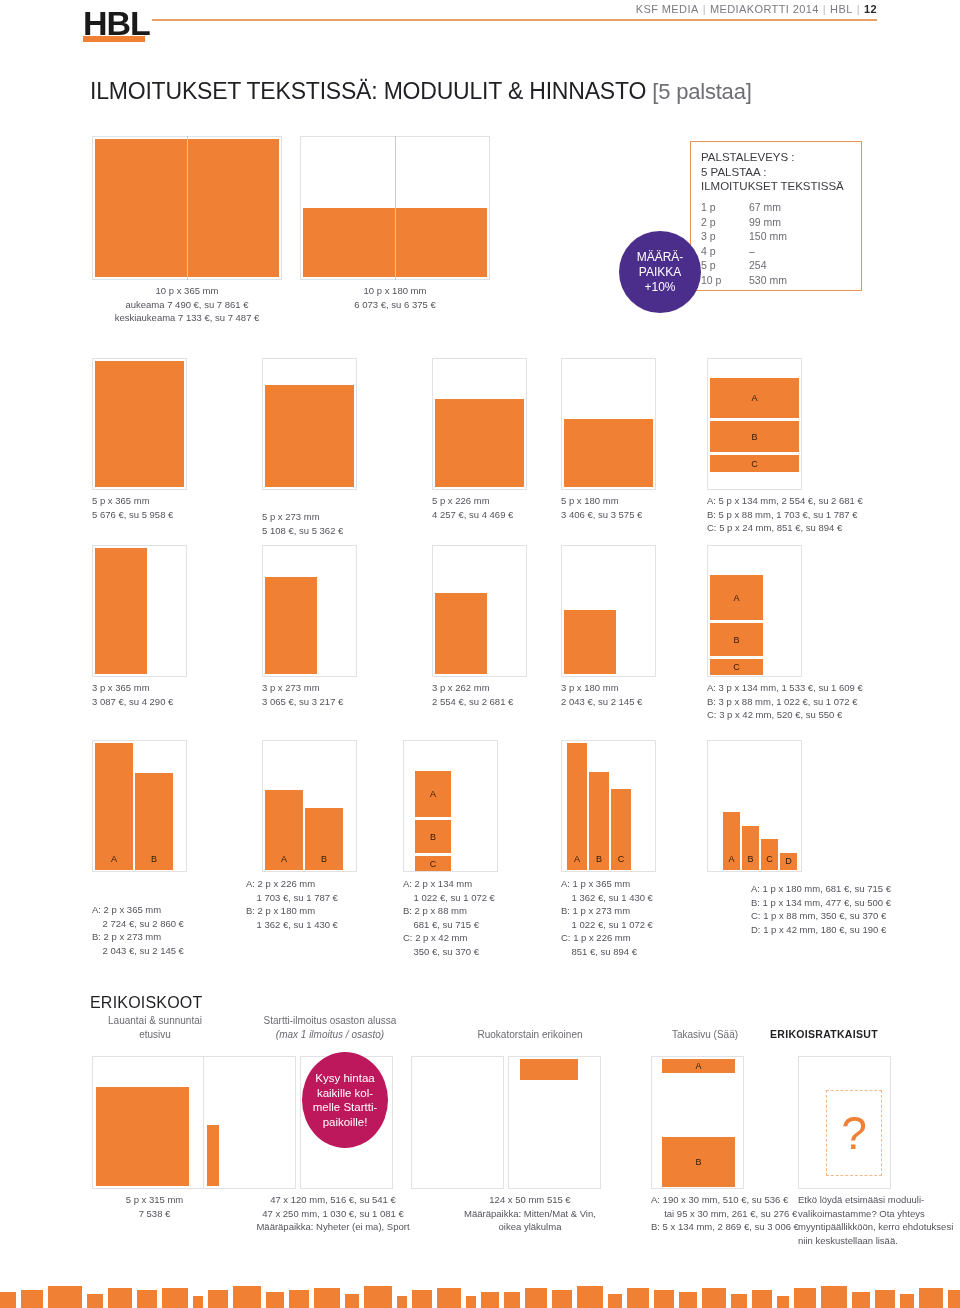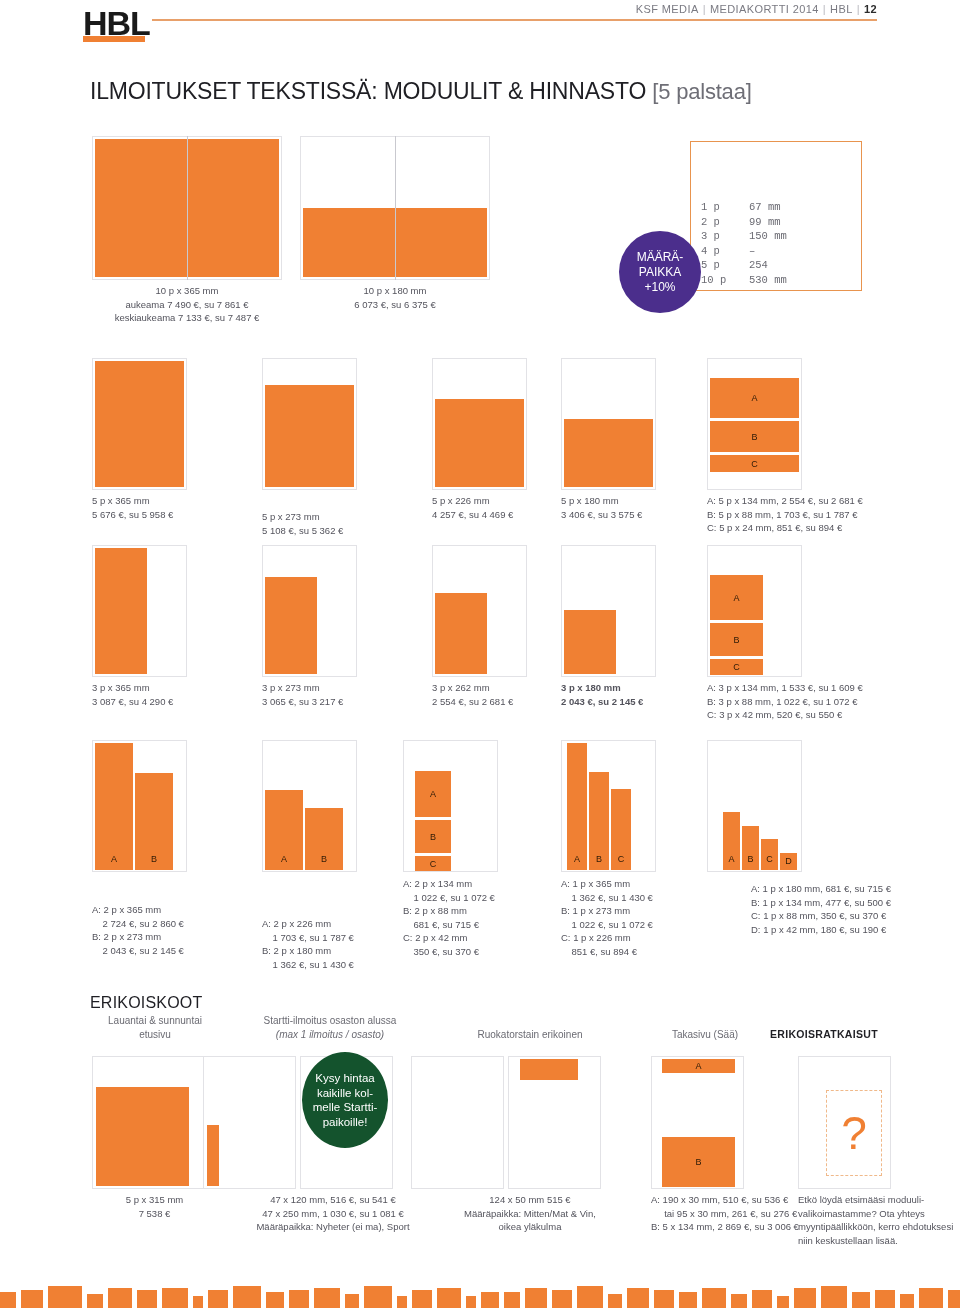"PALSTALEVEYS :" div { html: none -> <div> <div>PALSTALEVEYS :</div> <div>5 PALSTAA :</div> <div>ILMOITUKSET TEKSTISSÄ</div> </div> }
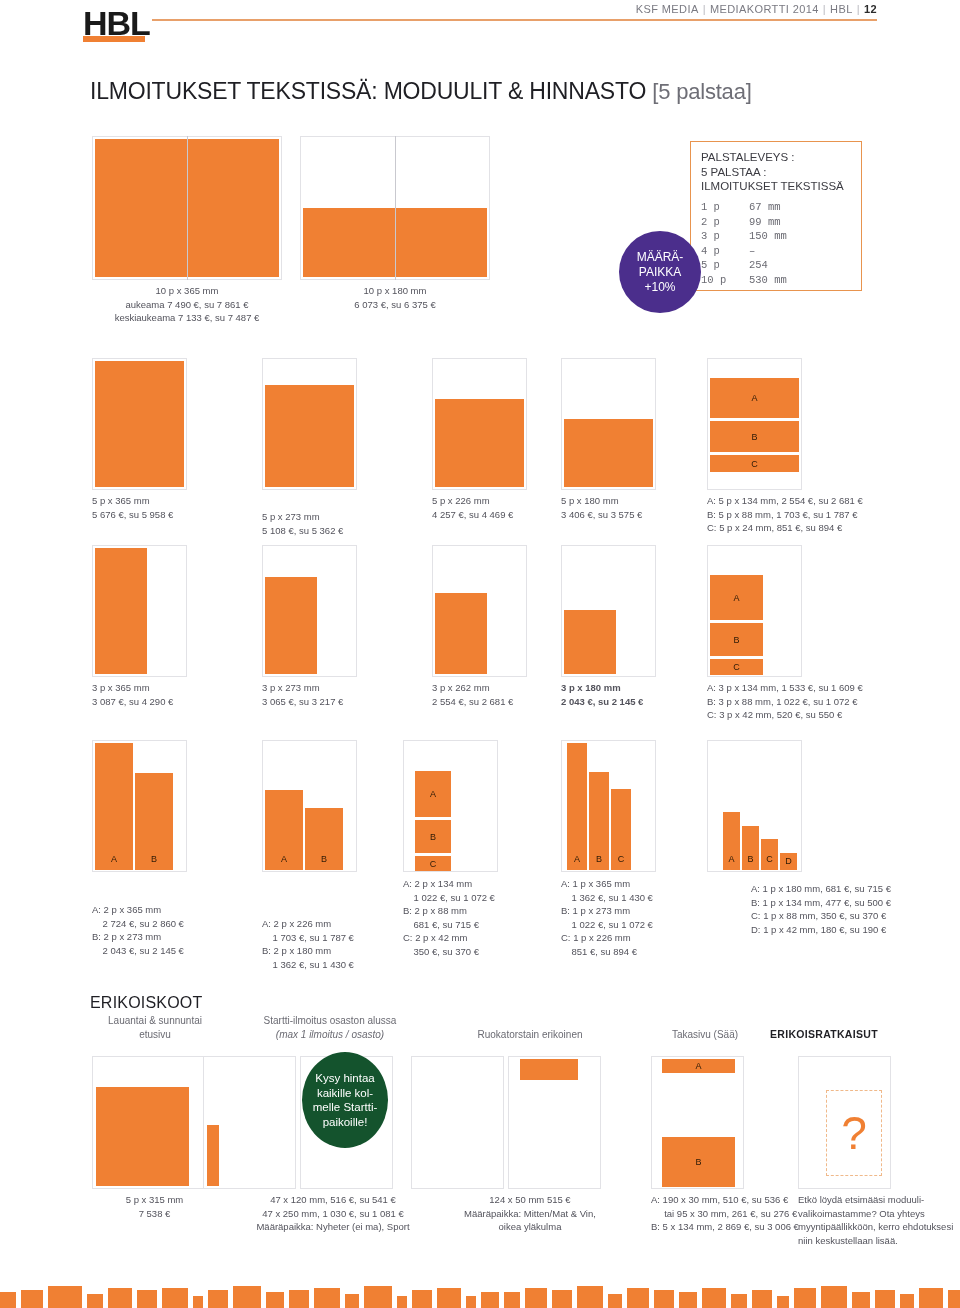"1 p" #price-list .row { font-family: Liberation Mono, monospace -> none }
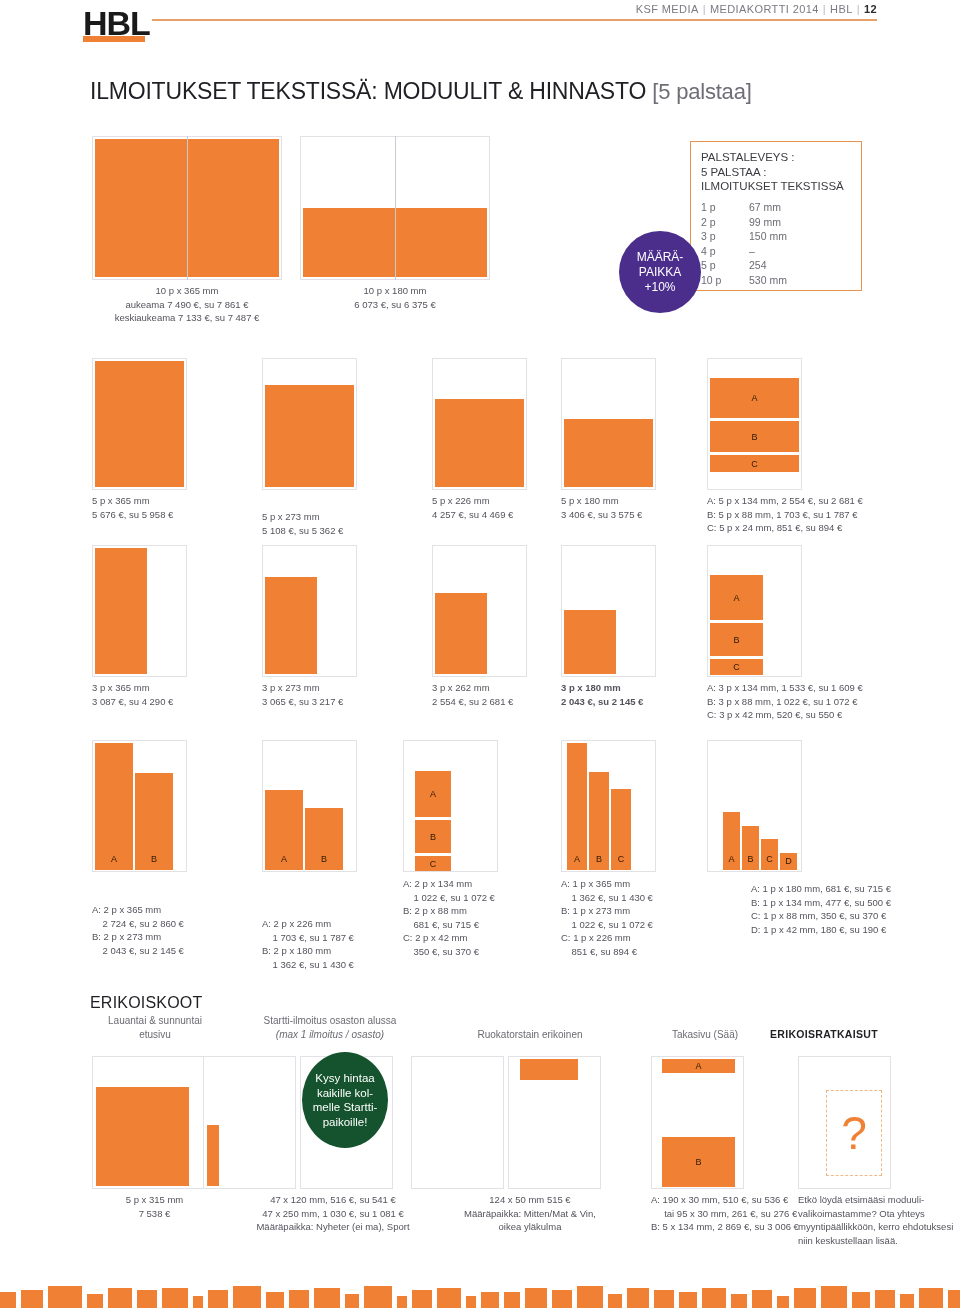"3 p x 180 mm" div.caption { font-weight: bold -> none }
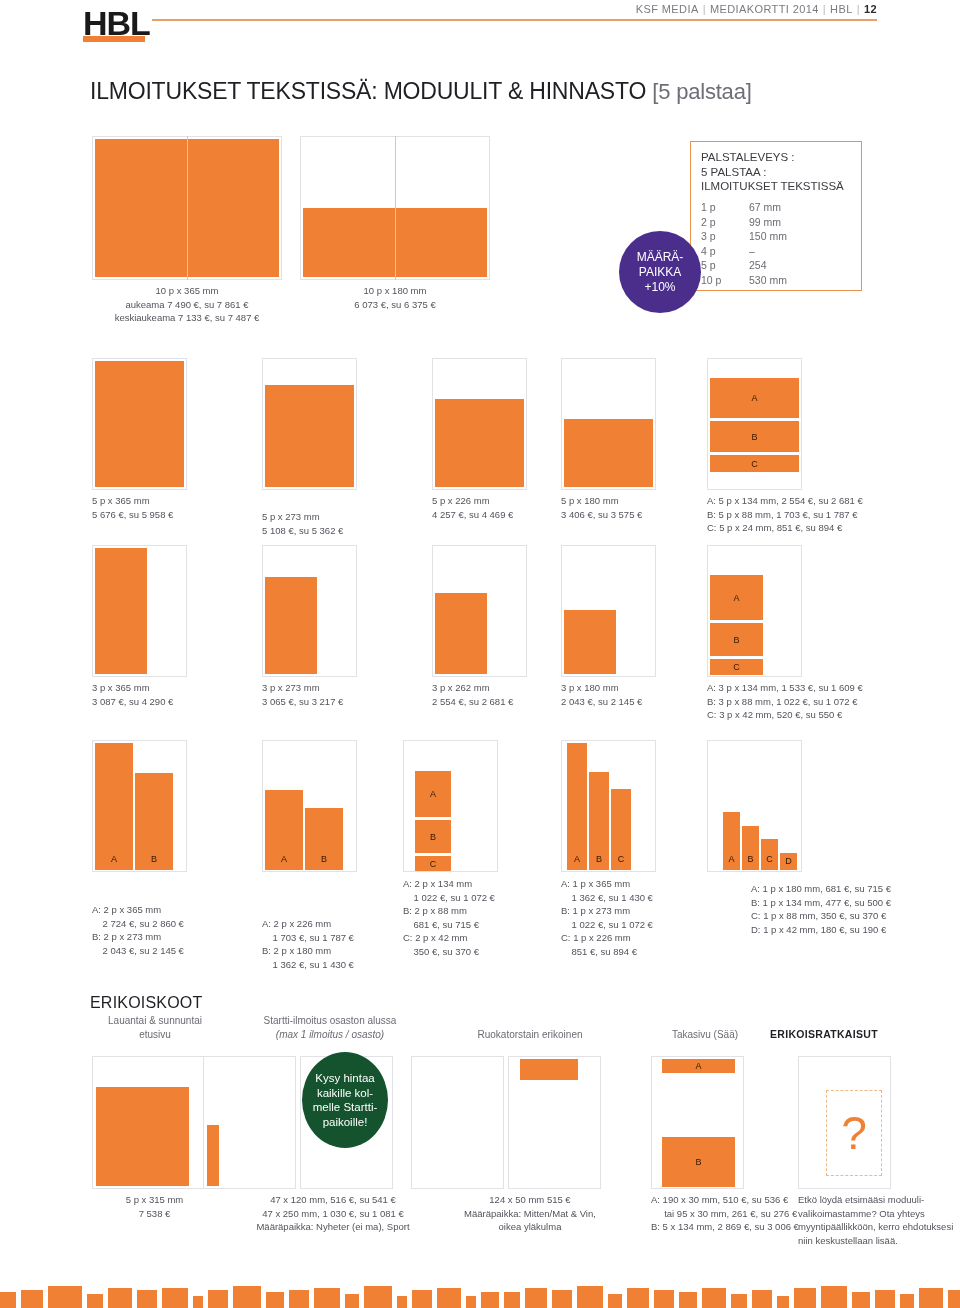"A: 2 p x 226" div.caption { left: 262px -> 246px; margin-top: 40px -> none }
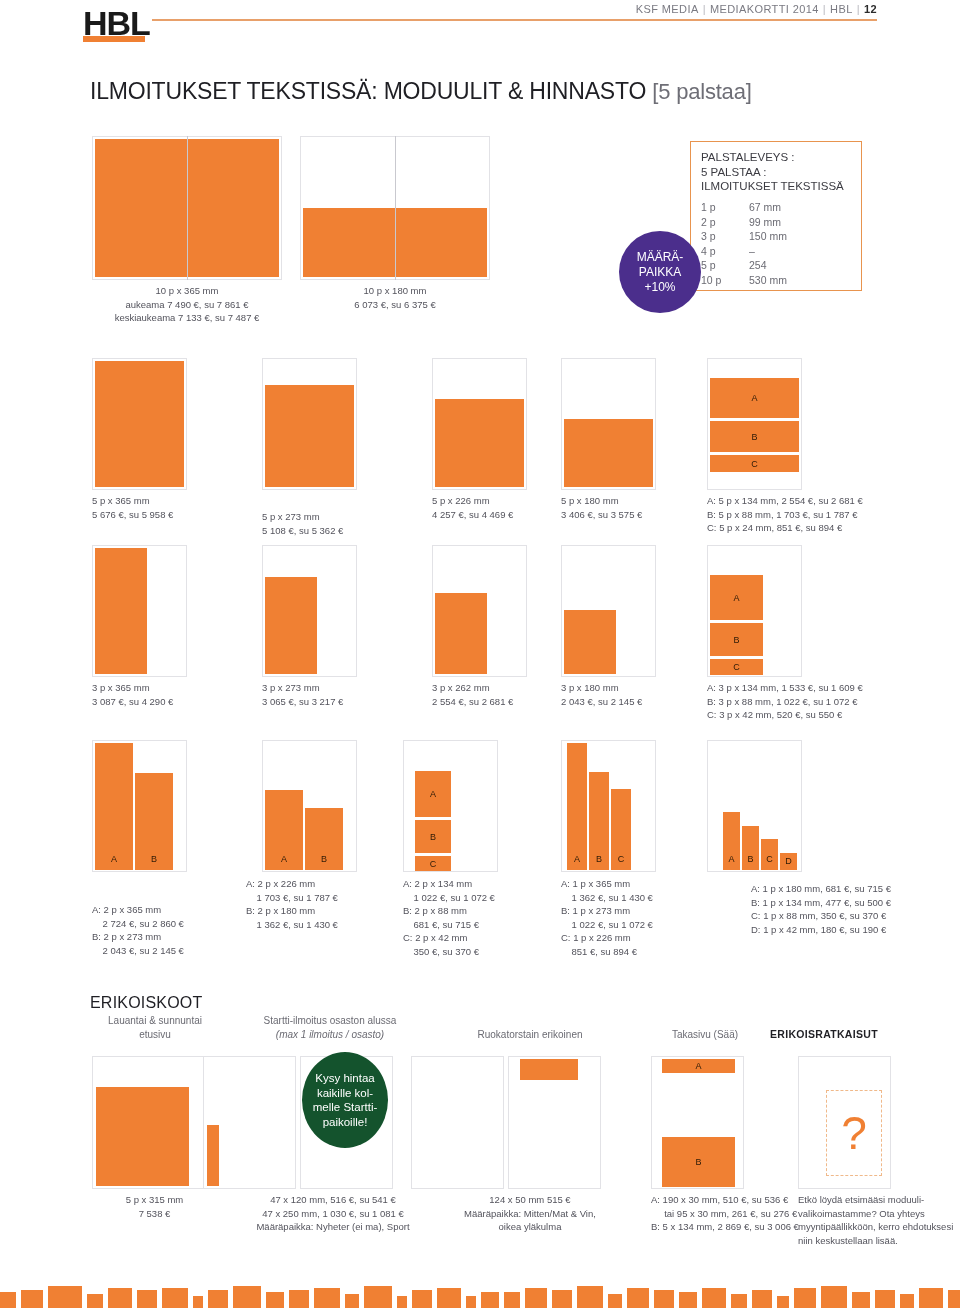"Kysy hintaa kaikille kol-melle" #ask-badge { background: #14532d -> #be185d }
